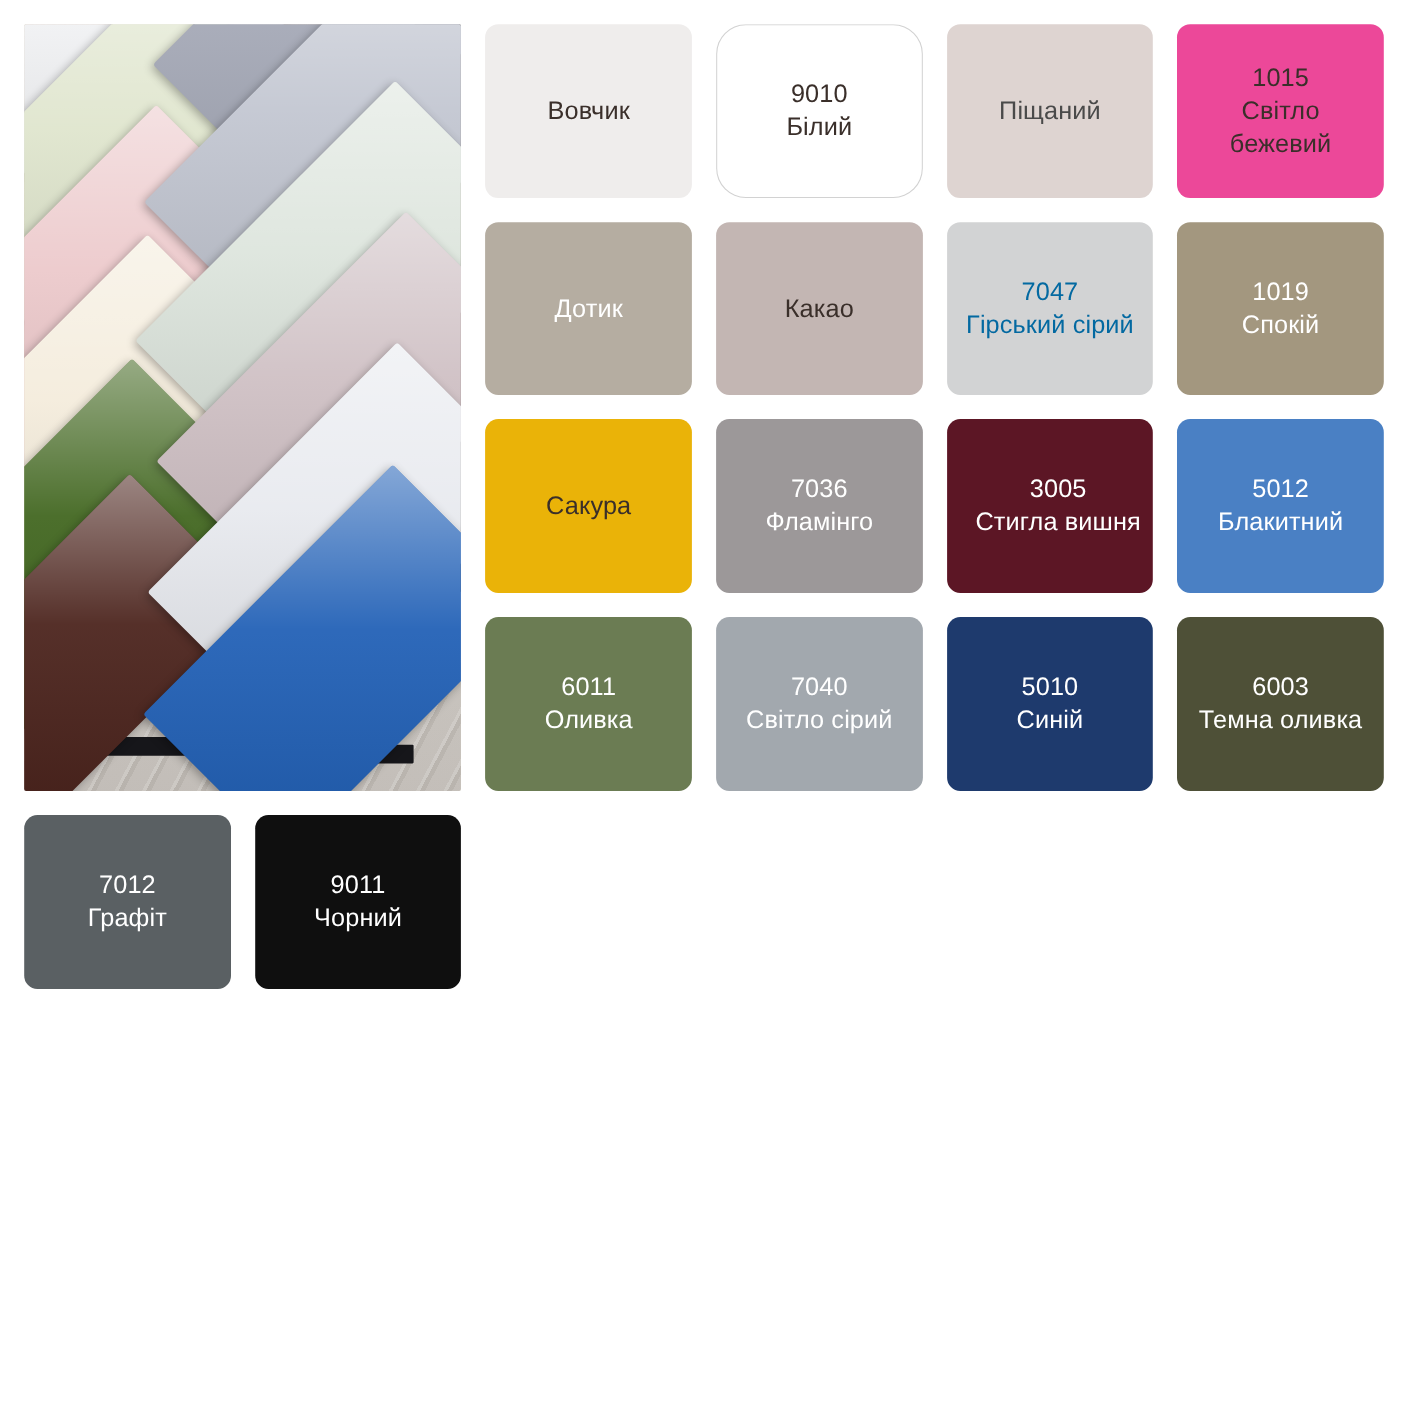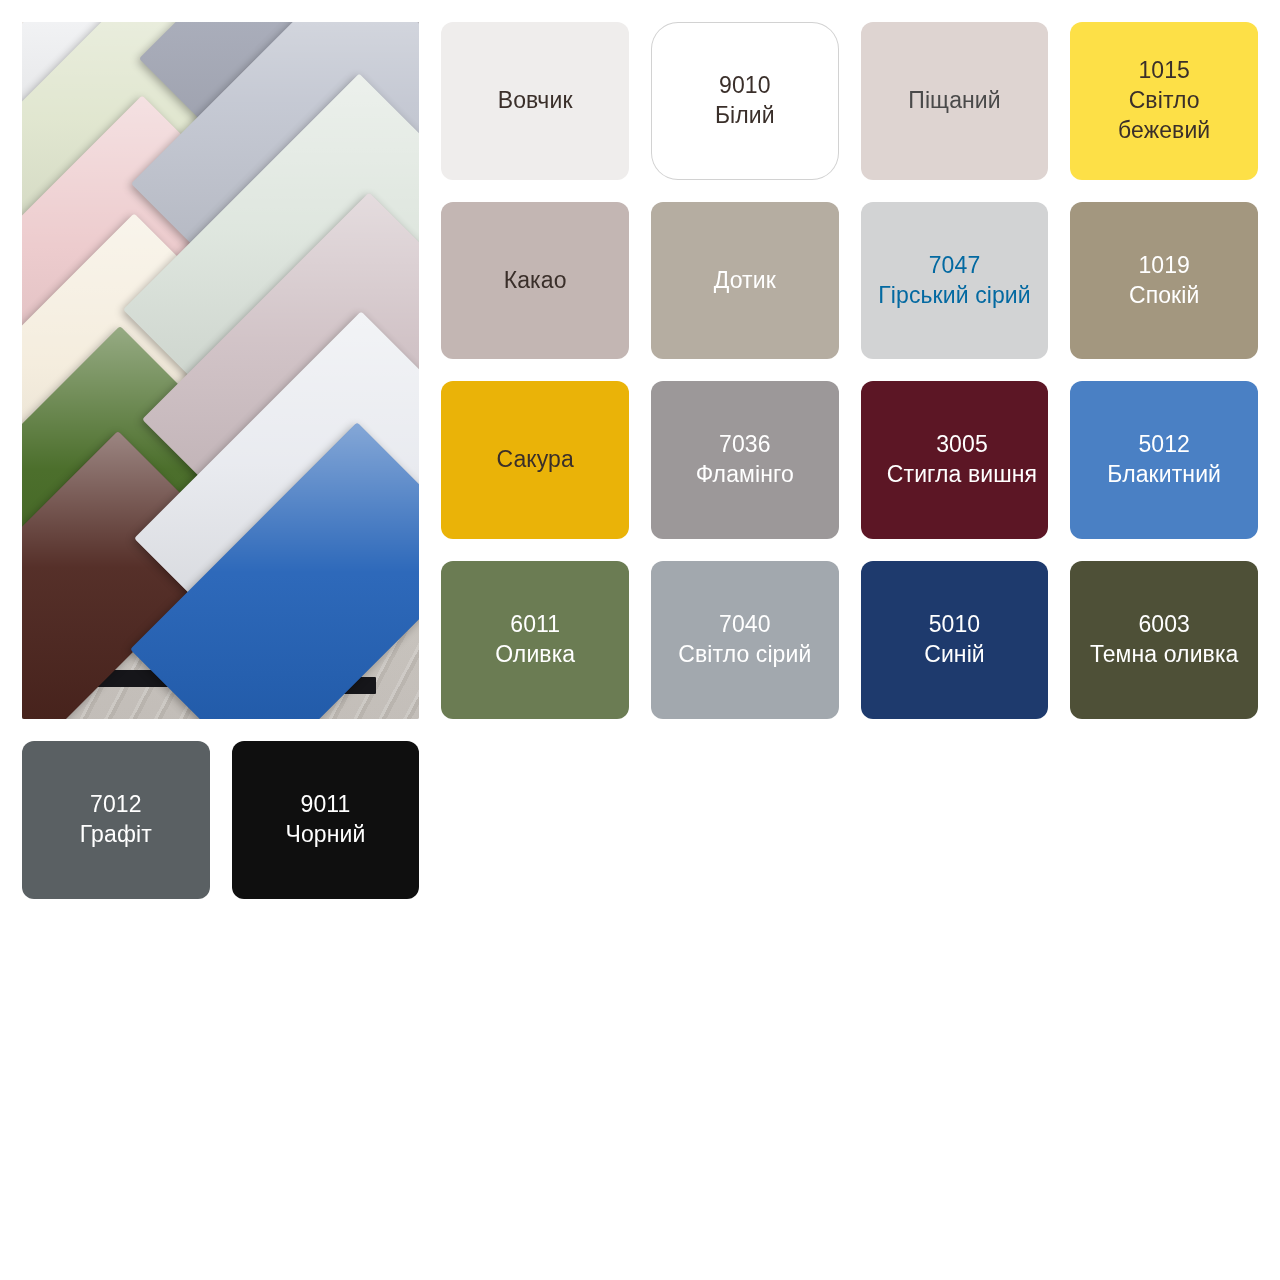"1015" div.swatch { background: #fde047 -> #ec4899 }
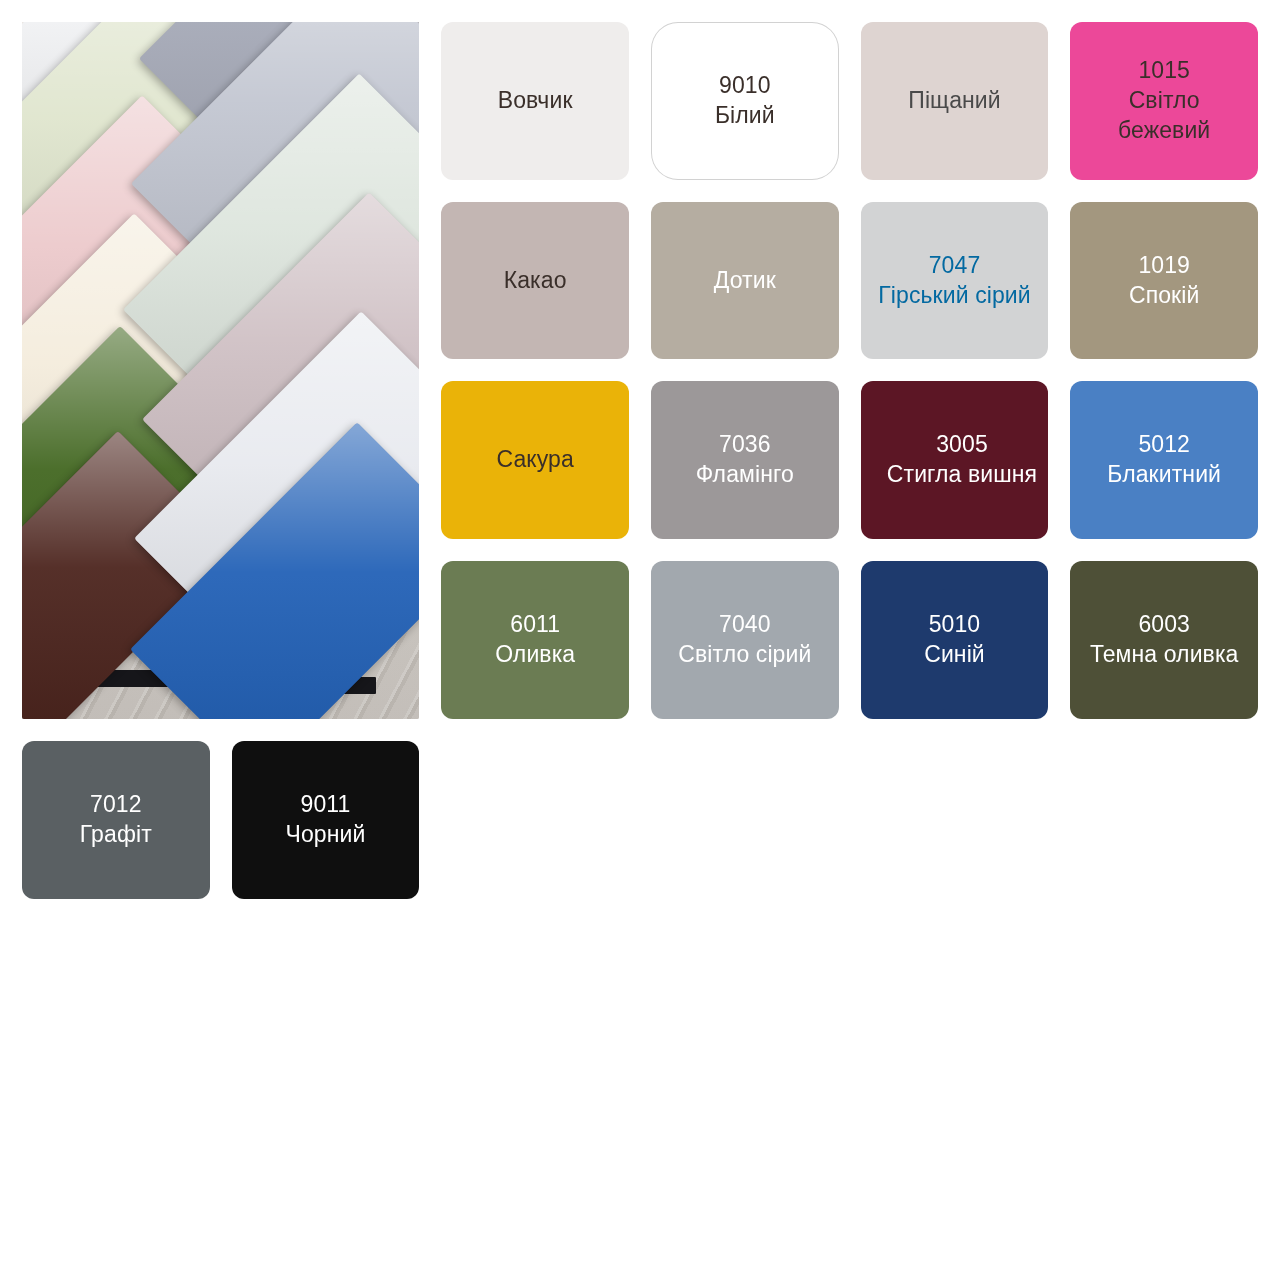"Какао" div.swatch { order: before "Дотик" -> after "Дотик" }
